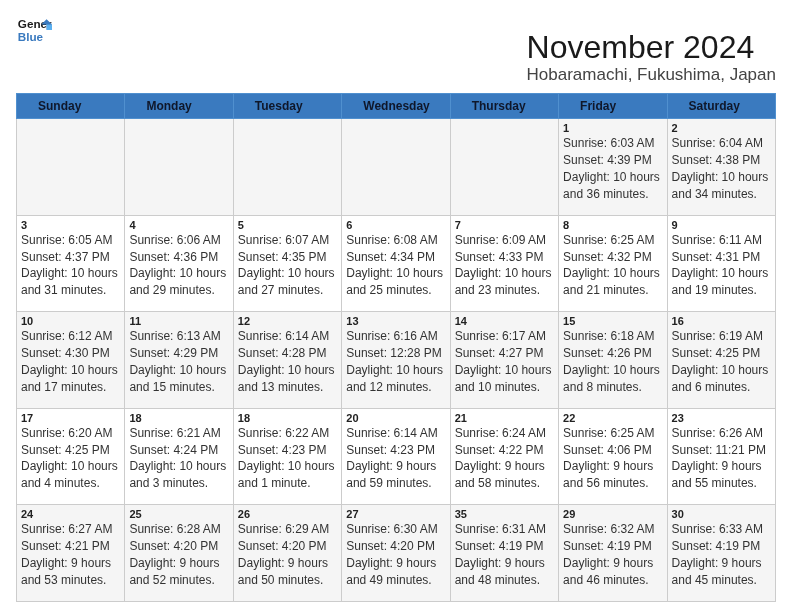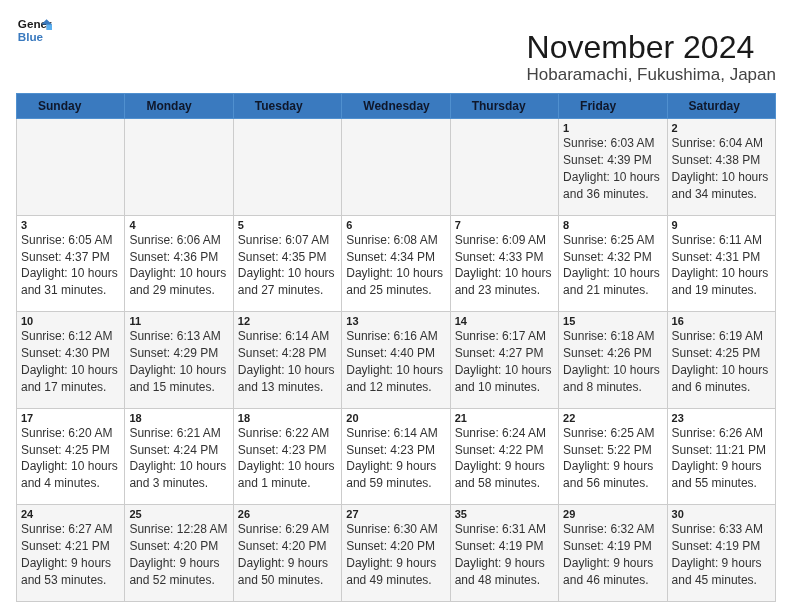"Sunrise: 6:16 AM Sunset: 4:40" div.day-info { text: 4:40 -> 12:28 }
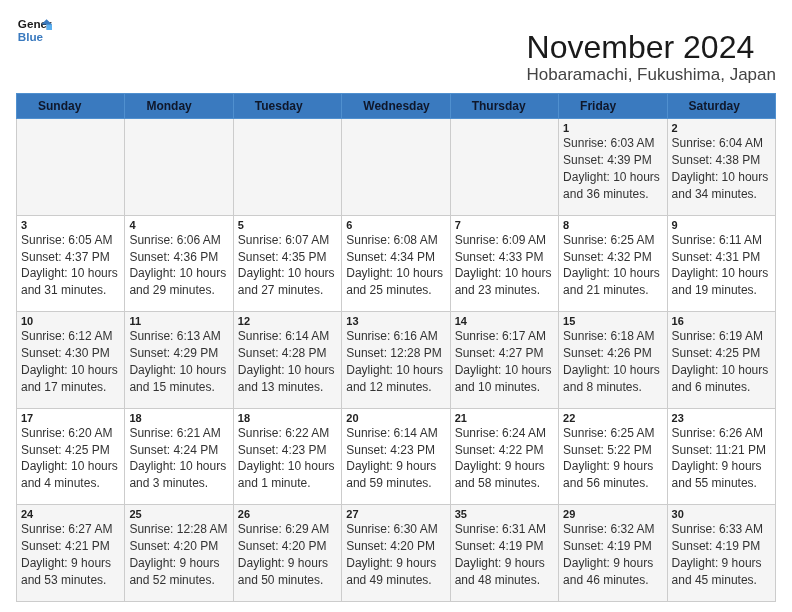"Sunrise: 6:25 AM Sunset: 5:22" div.day-info { text: 5:22 -> 4:06 }
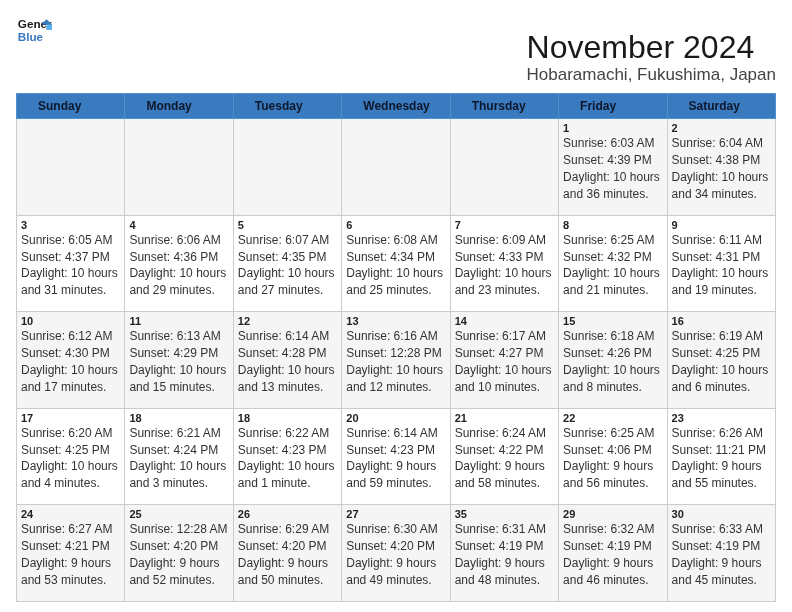"Sunrise: 12:28 AM Sunset: 4:20" div.day-info { text: 12:28 -> 6:28 }
